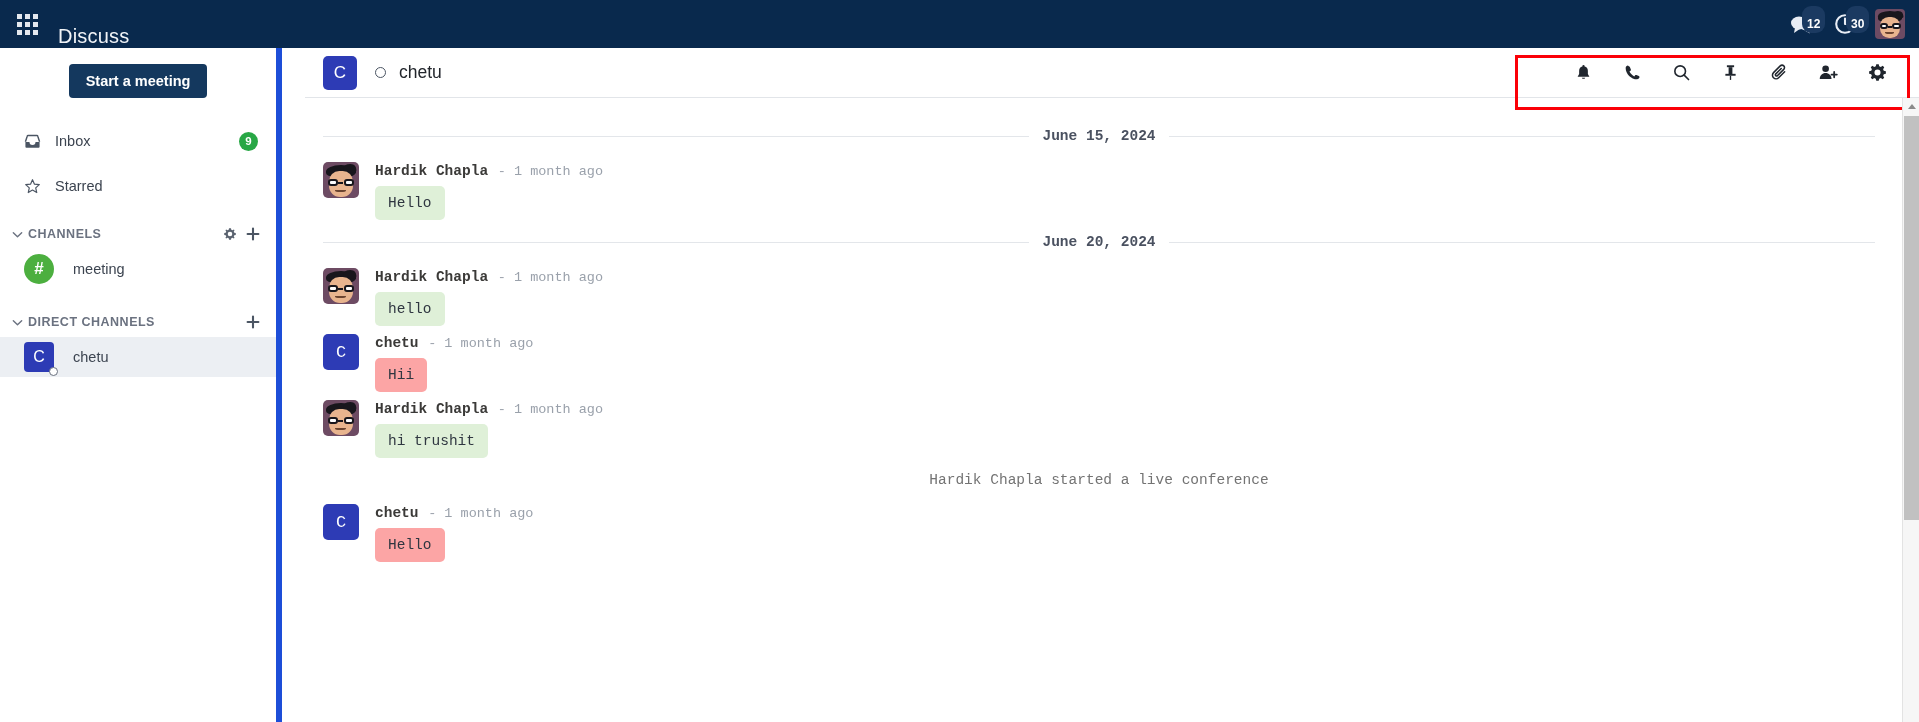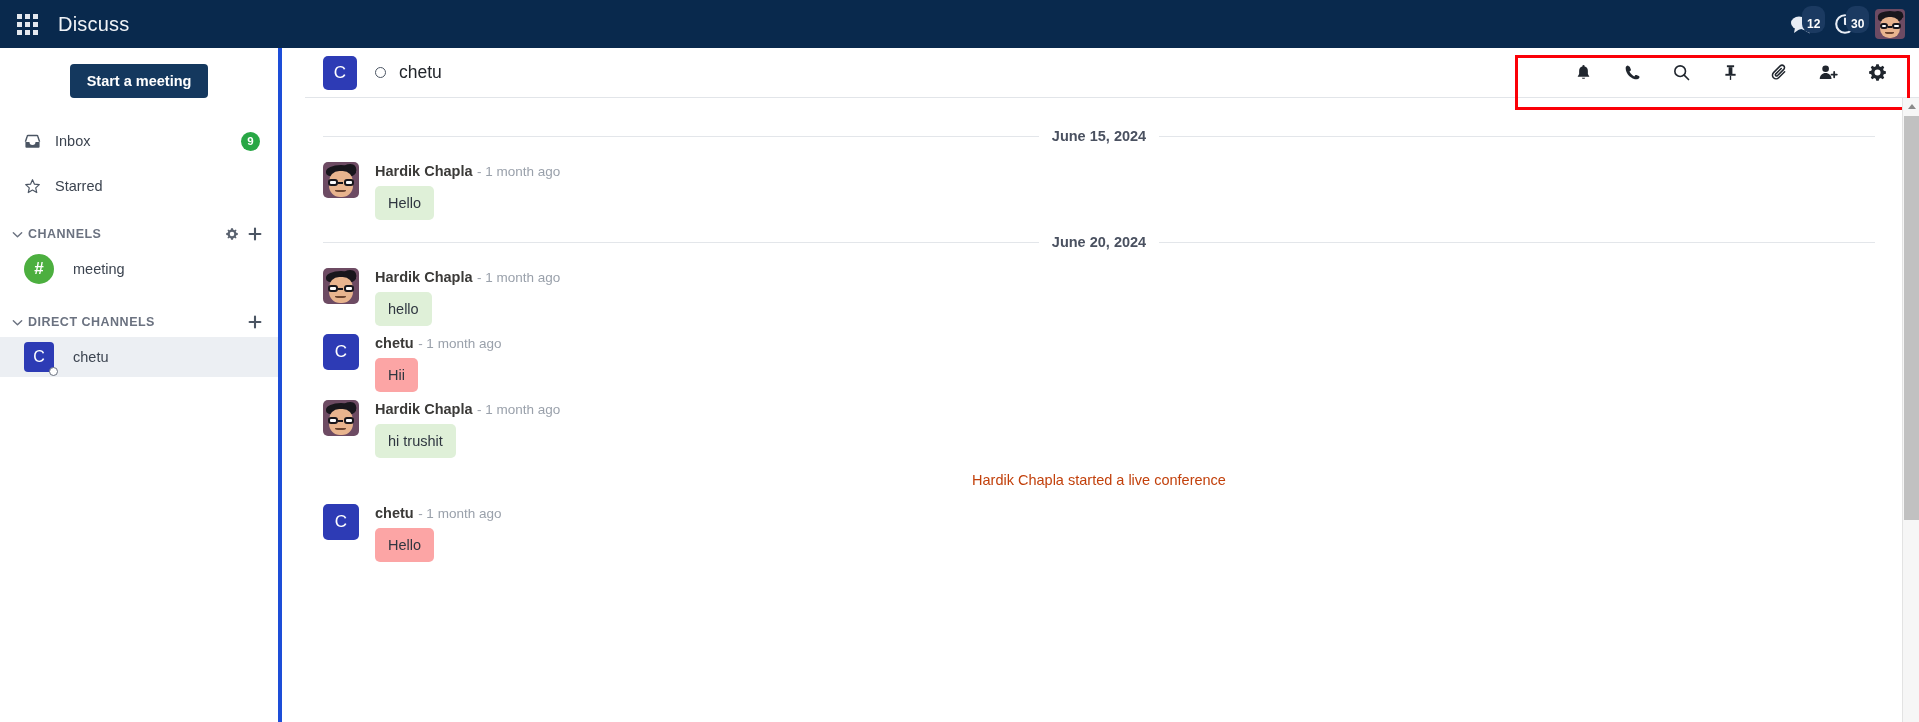"Discuss" .navbar { align-items: center -> flex-end }
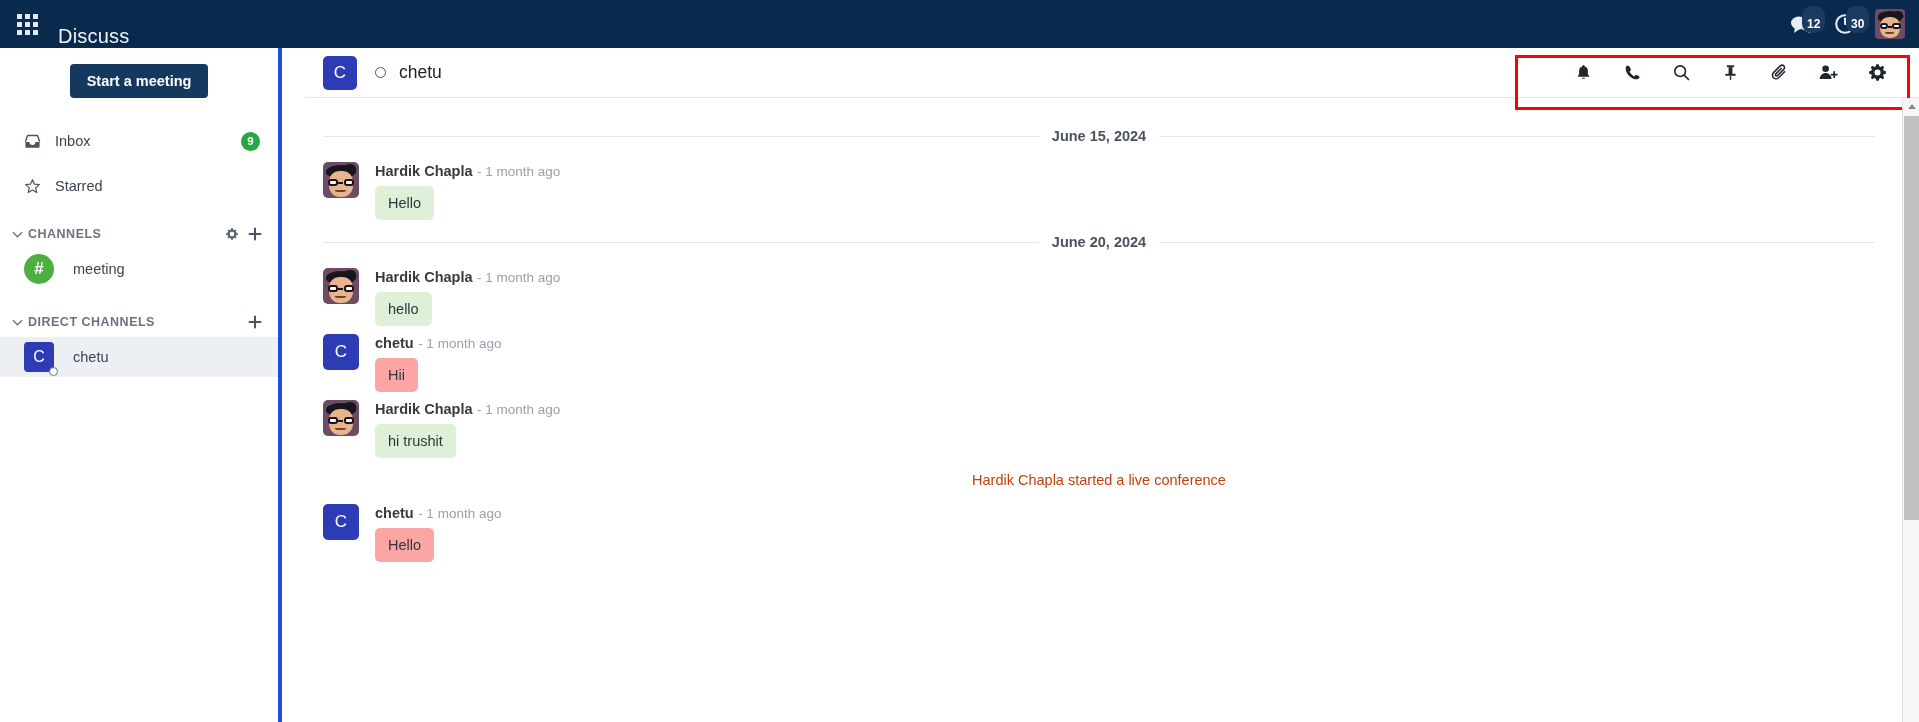"Start a meeting" .sidebar { border-right: 4px solid #1d4ed8 -> 6px solid #1d4ed8 }
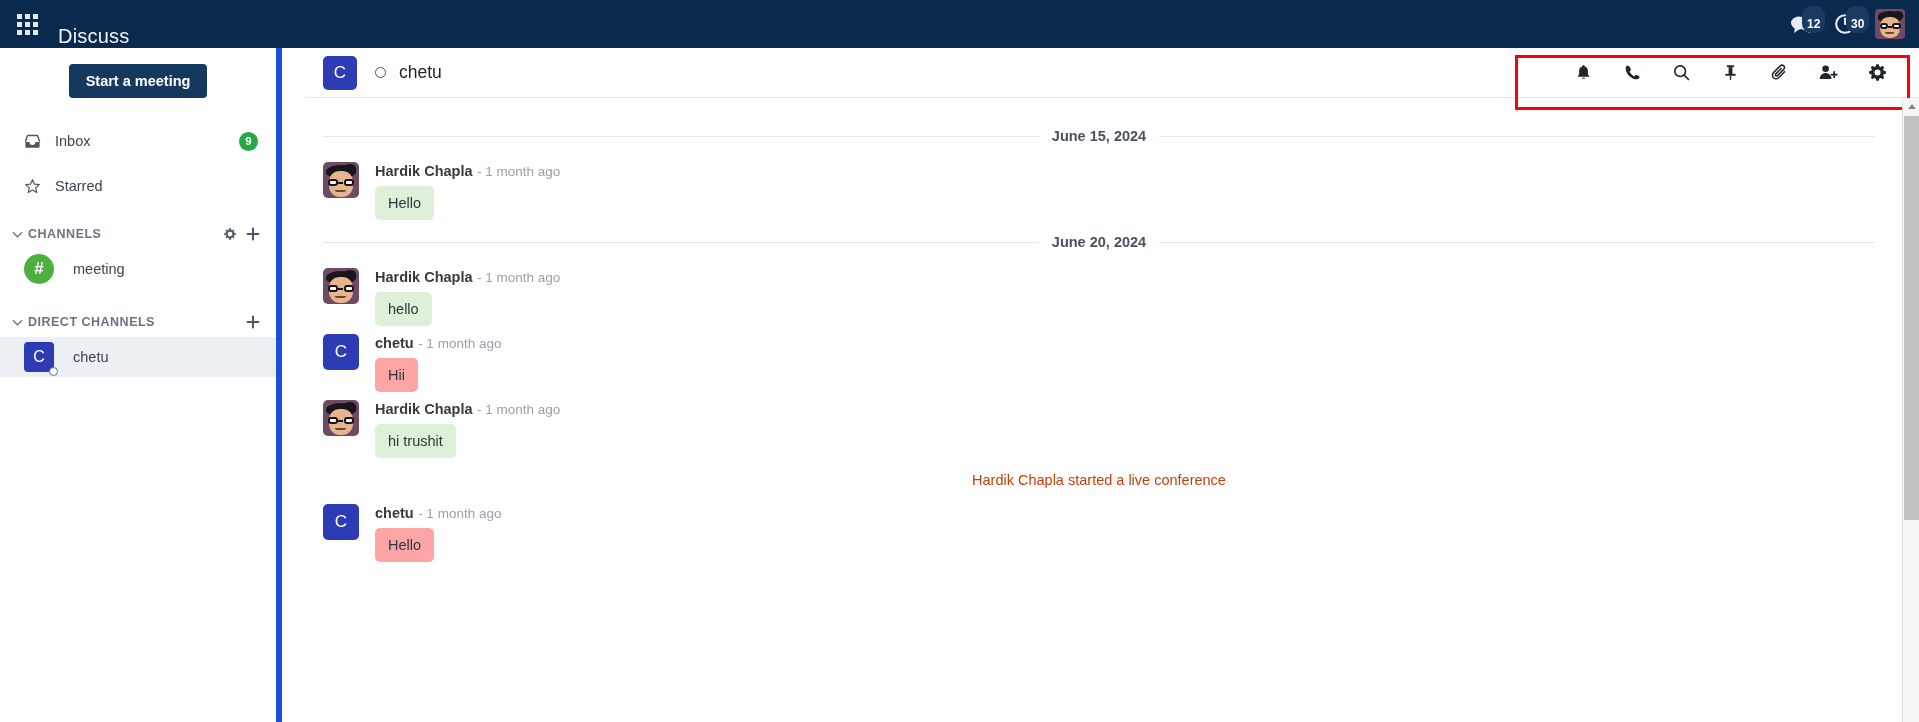"June 15, 2024" .thread-body { font-family: none -> Liberation Mono, monospace }
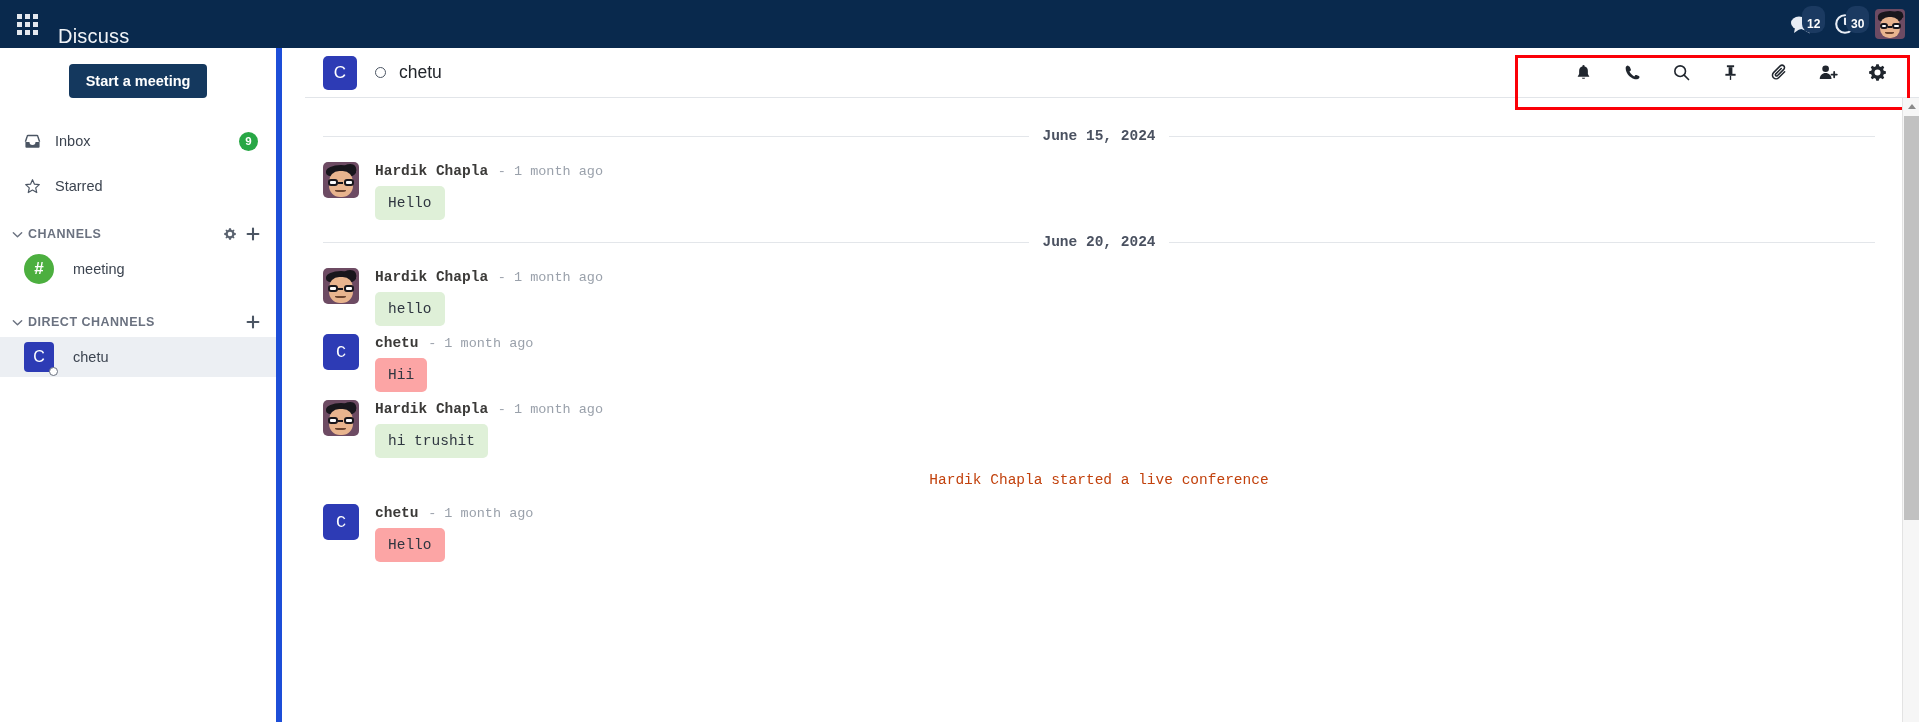"Hardik Chapla started a live" .sysnotice { color: #c2410c -> #737373 }
